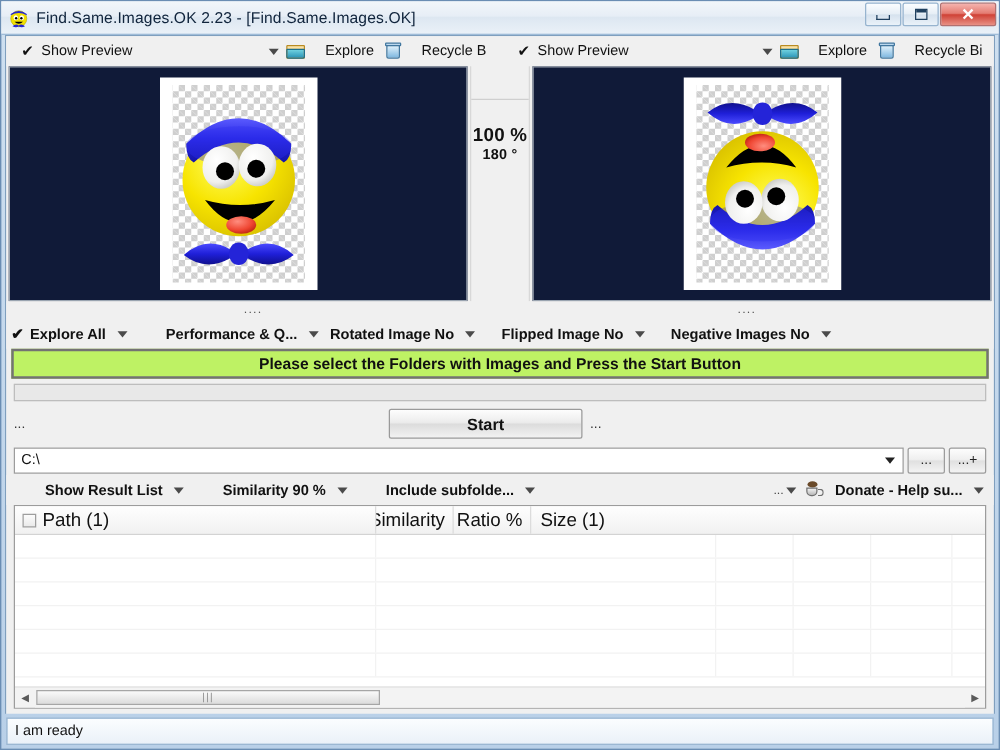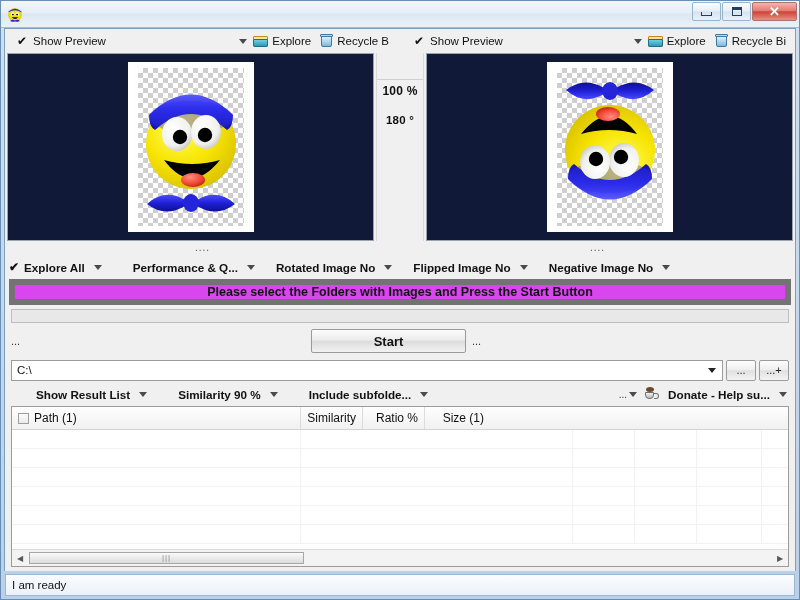"Find.Same.Images.OK 2.23 -" span.title-text { html: none -> <span>Find.Same.Images.OK 2.23 - [Find.Same.Images.OK]</span> }
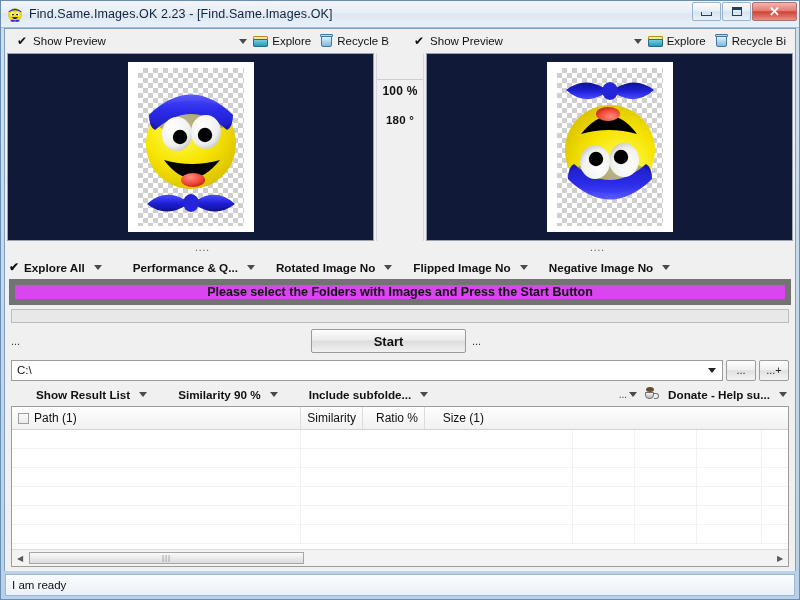"Explore" .ptool-btn { gap: 4px -> 16px }
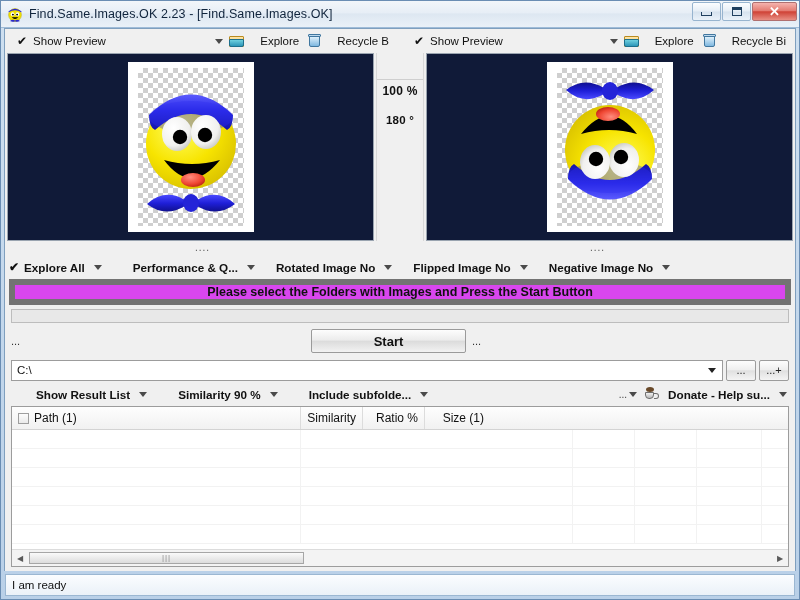"100 %" .mid .val { font-size: 12px -> 15px; margin-top: 4px -> 20px }
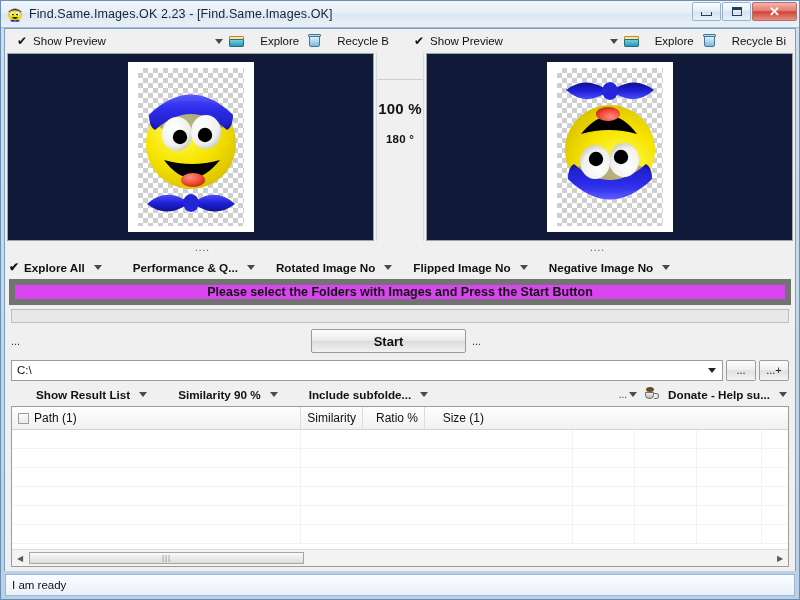"180 °" .mid .val2 { margin-top: 16px -> 1px }
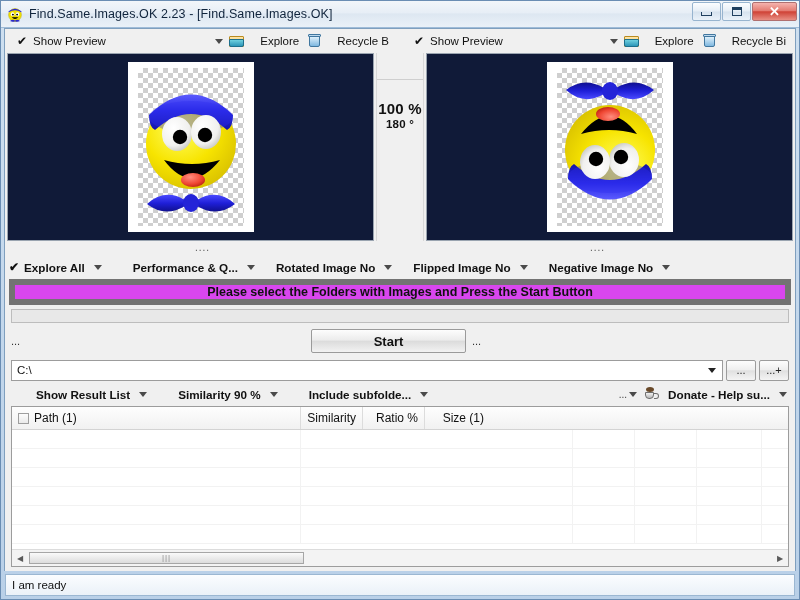"Rotated Image No" span.opt { margin-left: 12px -> none }
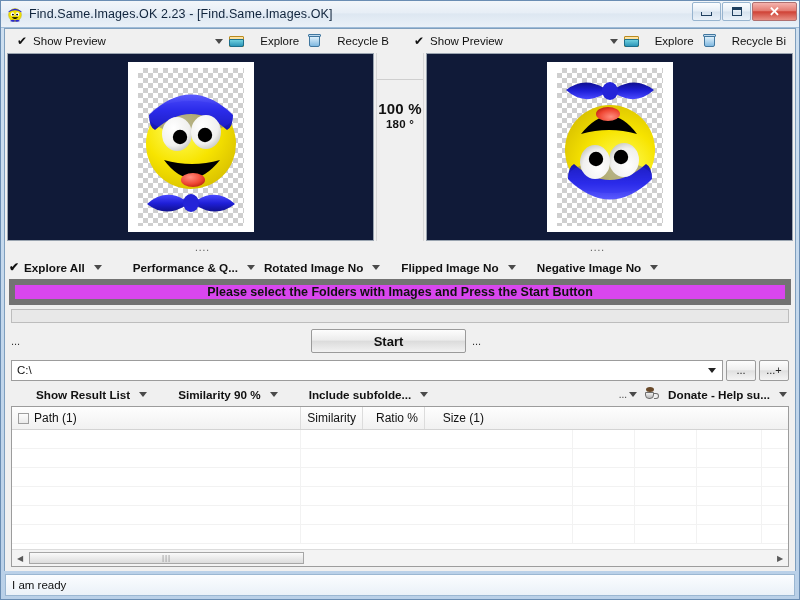"Negative Image No" span.lbl { text: Image -> Images }
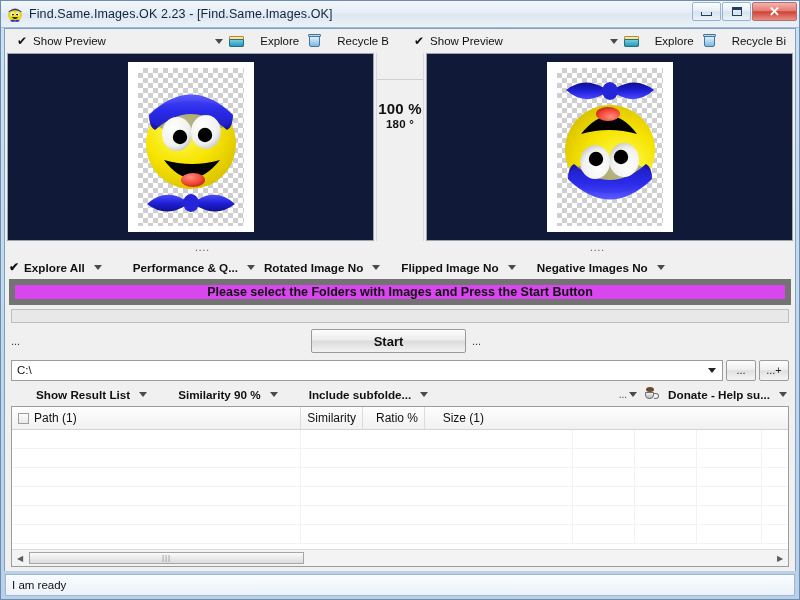"Please select the Folders with" .msgbar { background: #d946ef -> #bef264; border: 6px solid #737373 -> 2px solid #737373 }
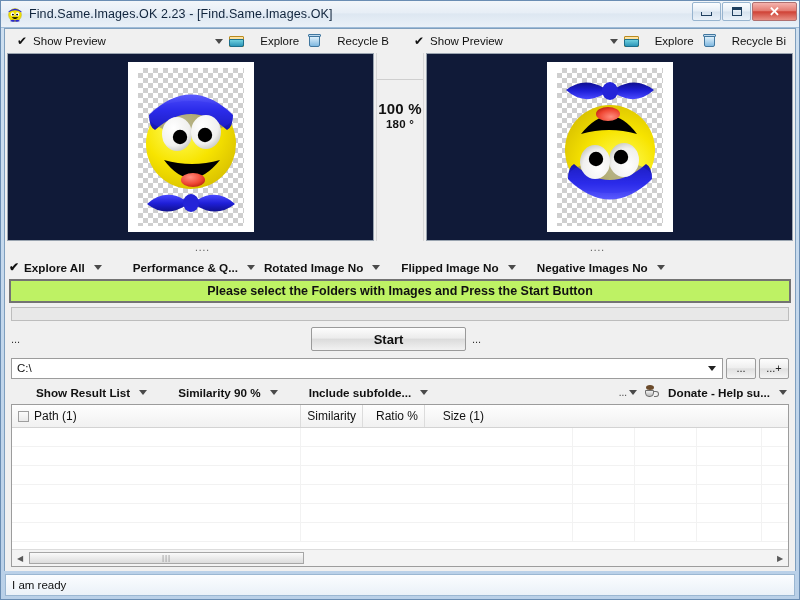"Path (1)" .lh { font-size: 12px -> 15px }
